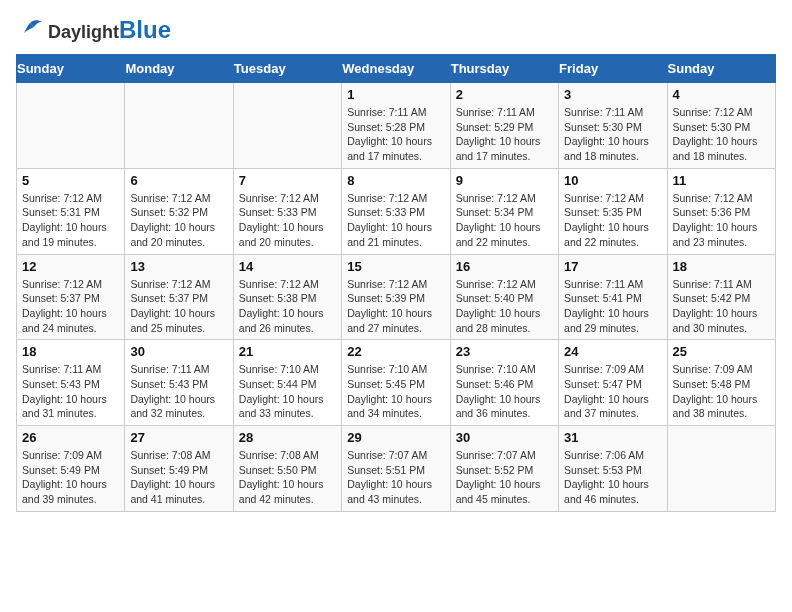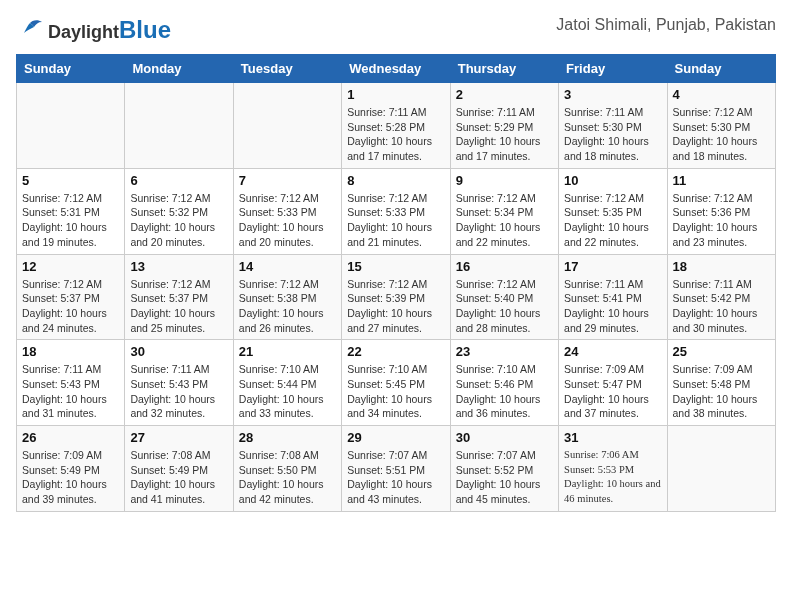"Jatoi Shimali, Punjab, Pakistan" div.subtitle { html: <div>Jatoi Shimali, Punjab, Pakistan</div> -> none }
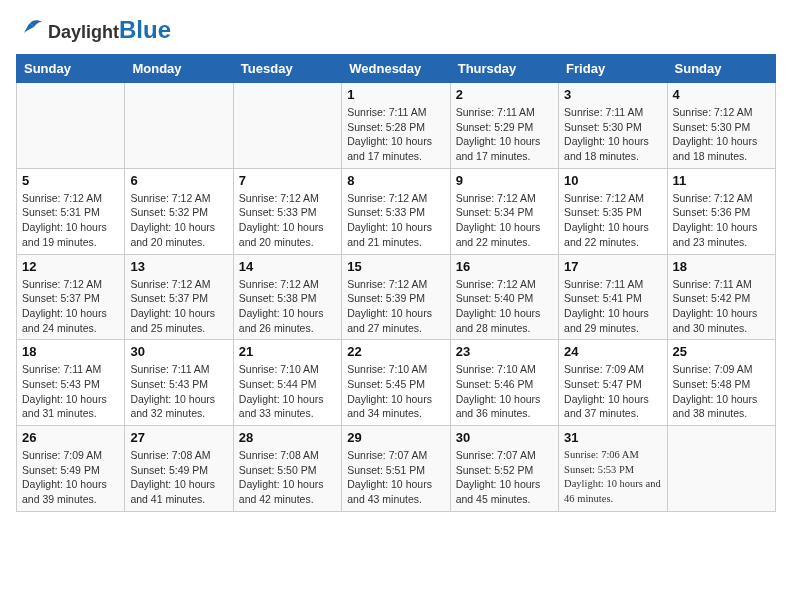"Sunday" thead tr th { padding: 6px 7px -> 6px 0 }
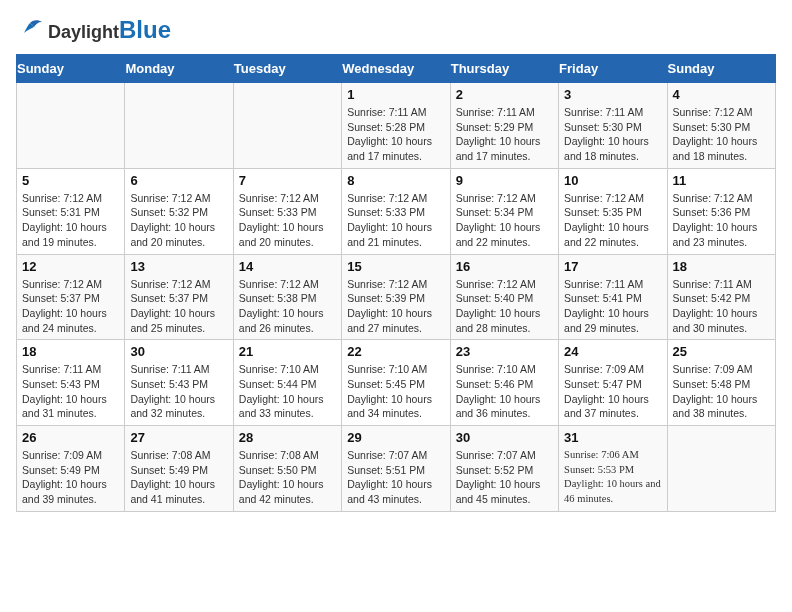"Sunrise: 7:06 AM" div.day-info { font-family: Liberation Serif, serif -> none }
